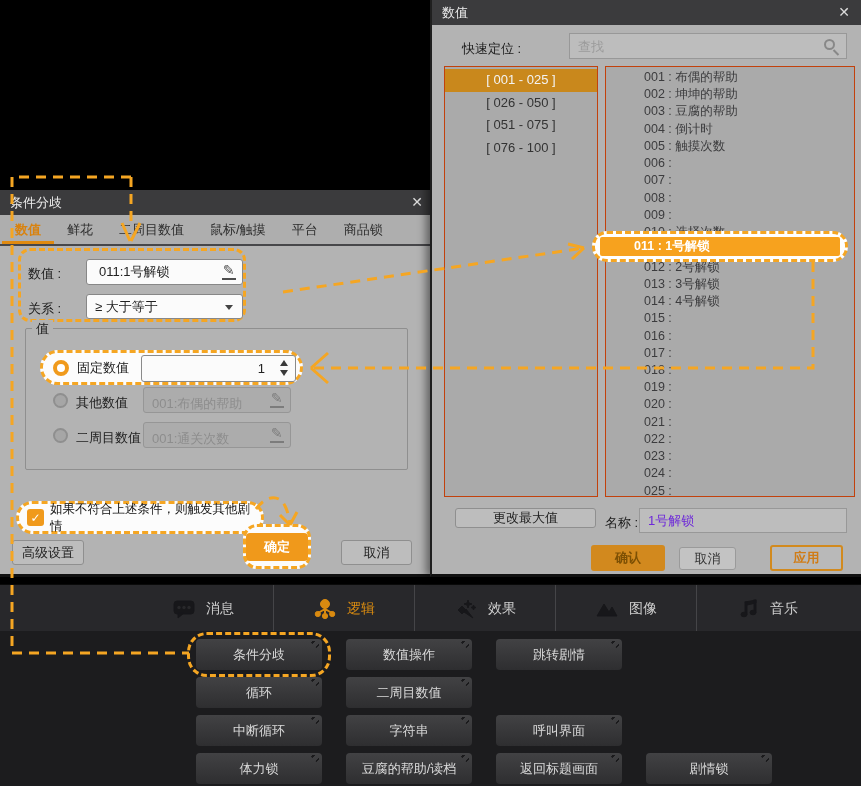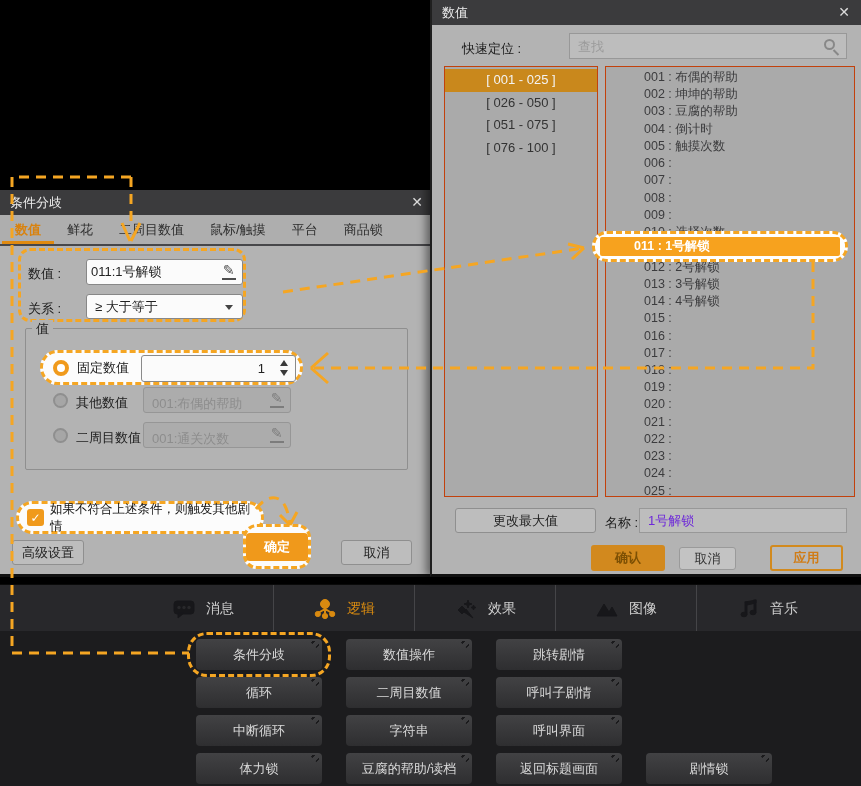"011:1号解锁" .tinput { padding: 0 24px 0 4px -> 0 24px 0 12px }
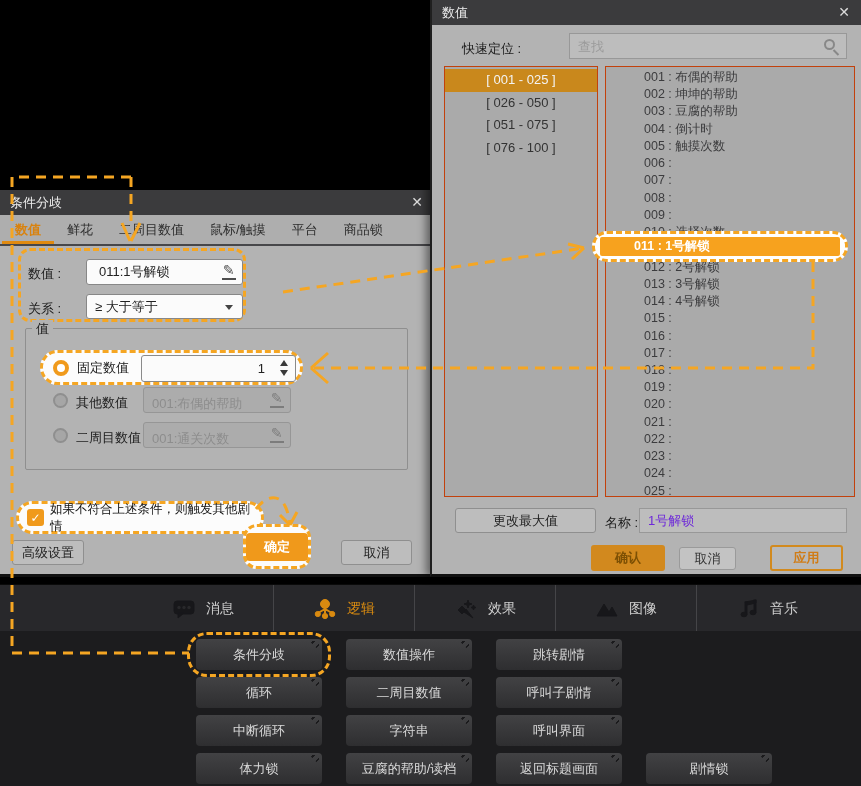"更改最大值" div.ltbtn { height: 25px -> 20px }
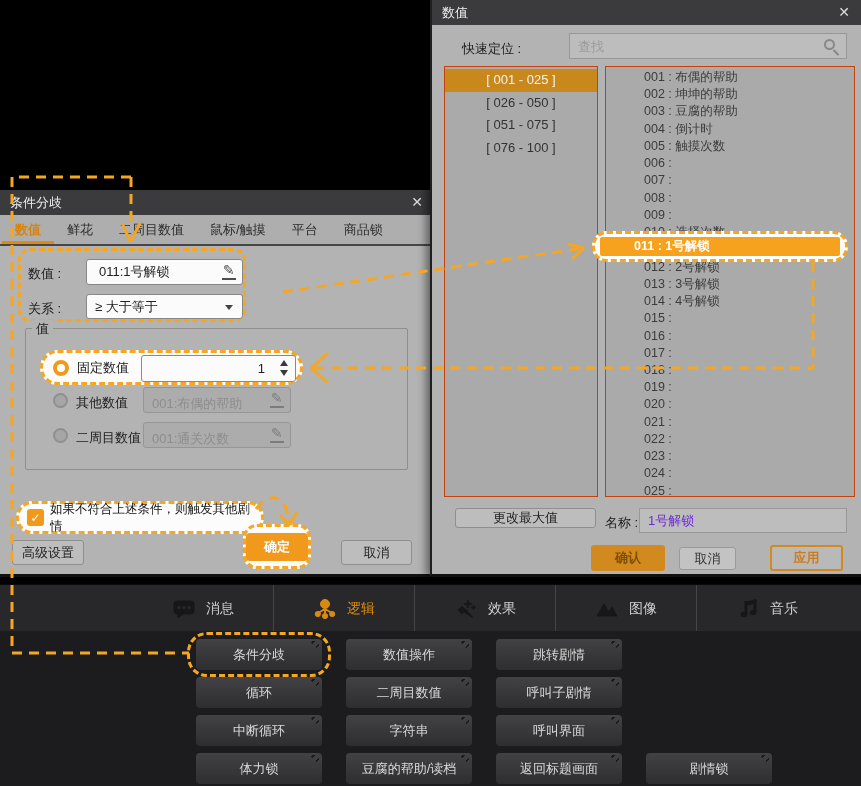"呼叫子剧情" div.cmd-btn { html: <div> <span>呼叫子剧情</span> <i></i> </div> -> none }
